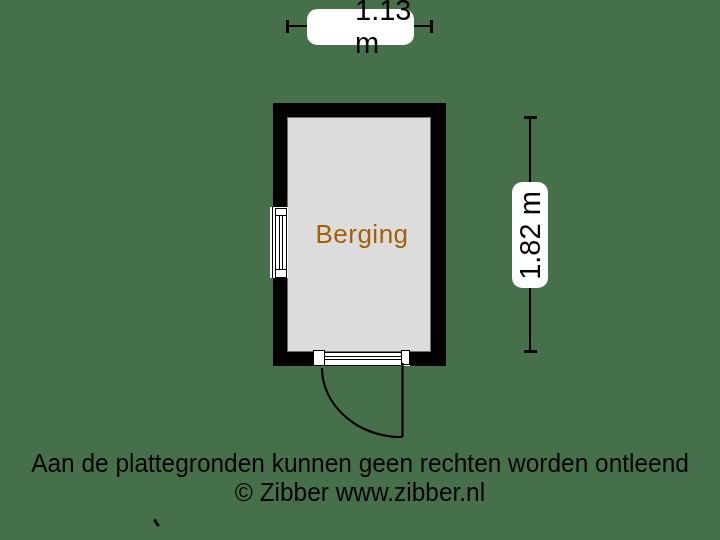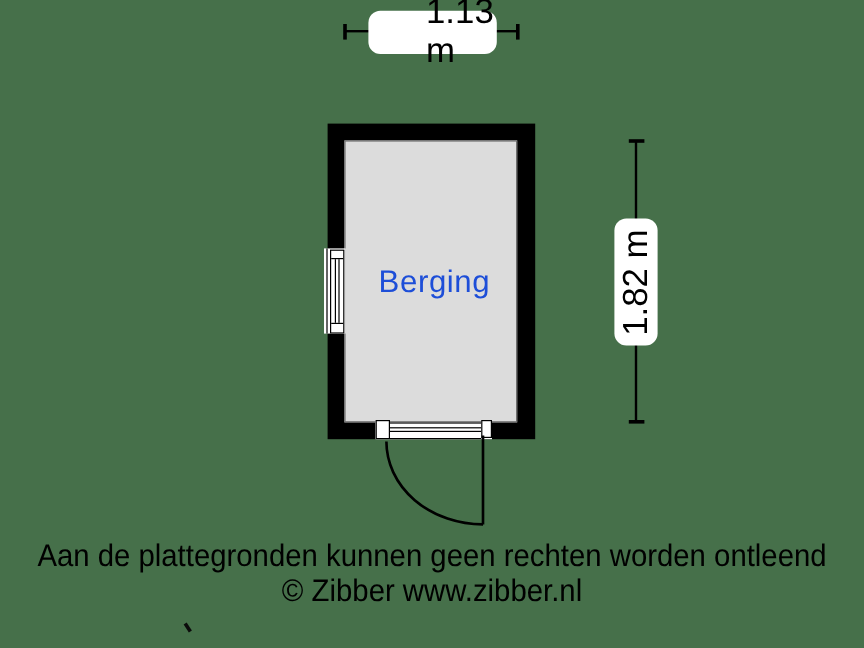"Berging" .room-label { color: #1d4ed8 -> #a16207 }
